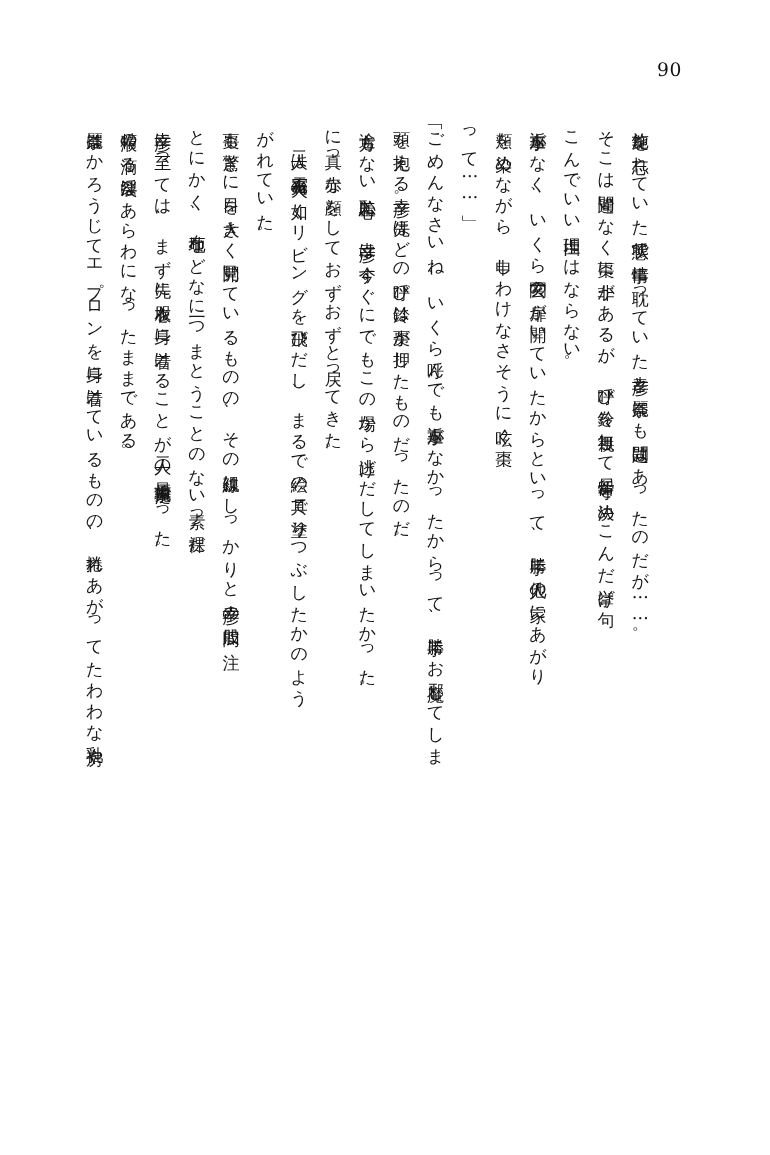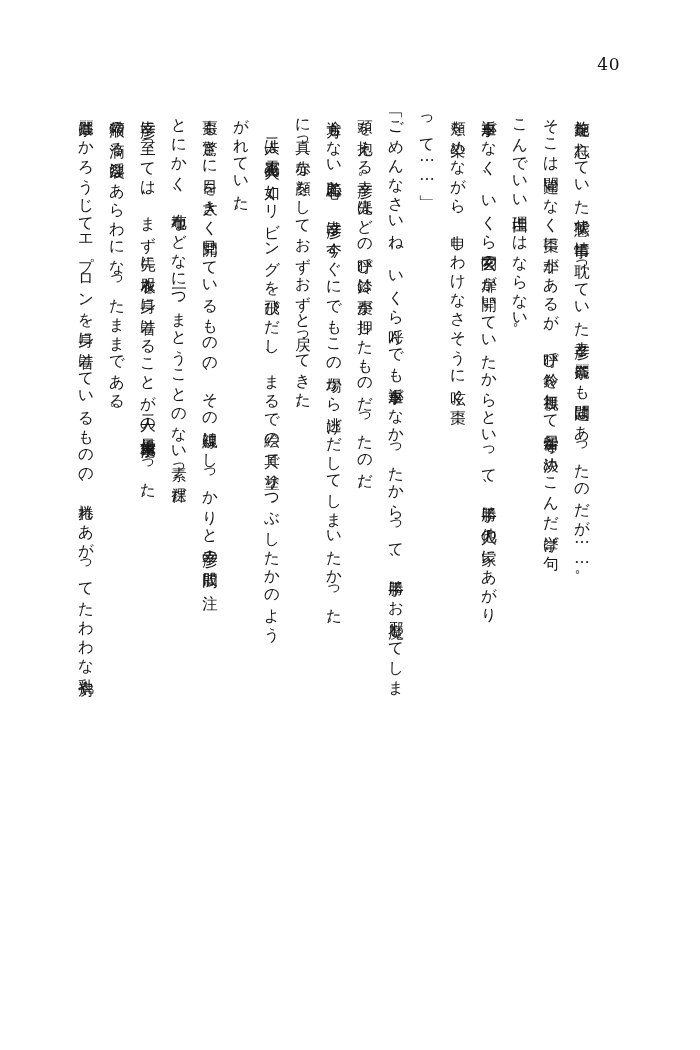"40" div.page-number { text: 40 -> 90 }
